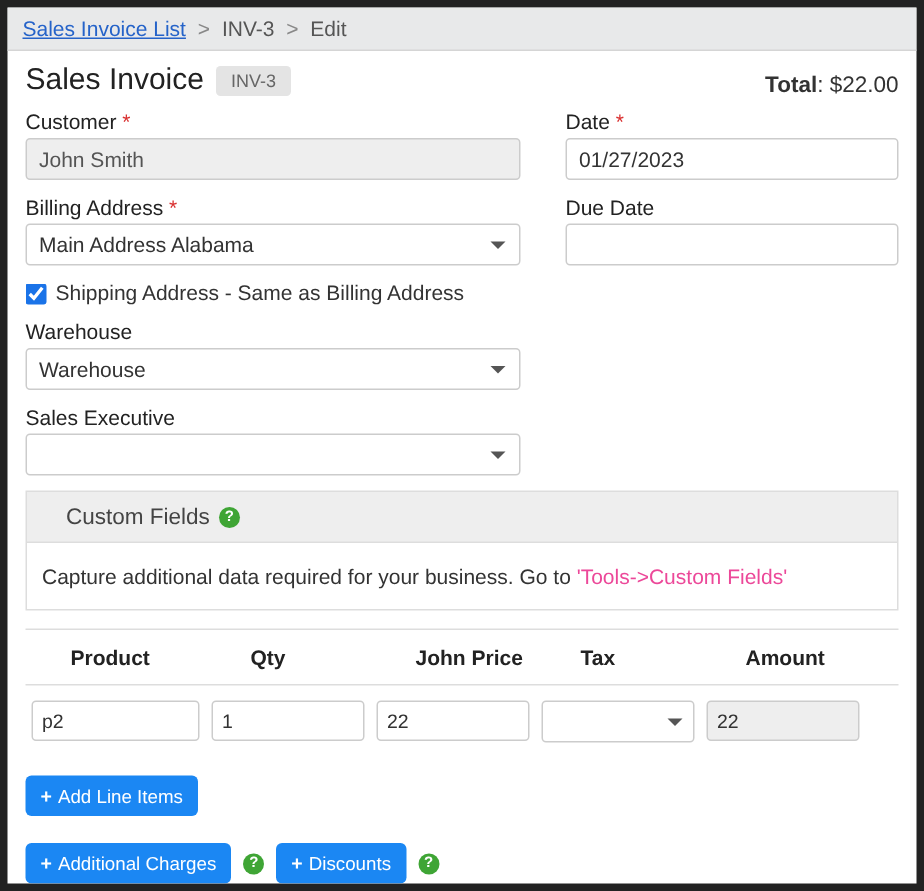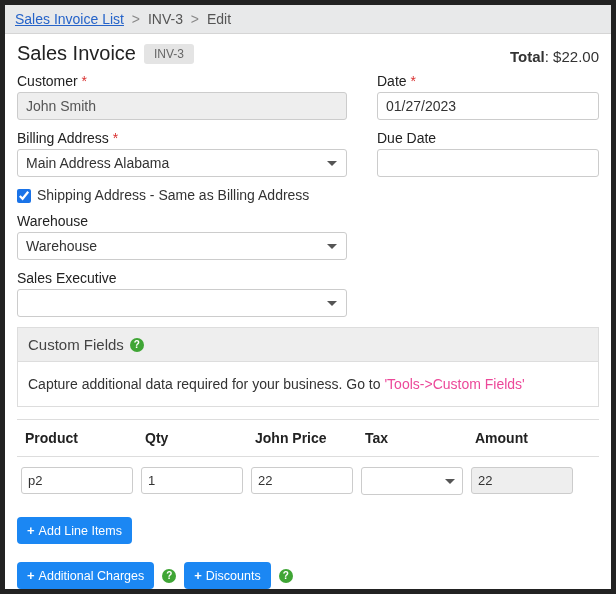"Custom Fields" .custom-fields-header { padding: 8px 10px -> 8px 26px }
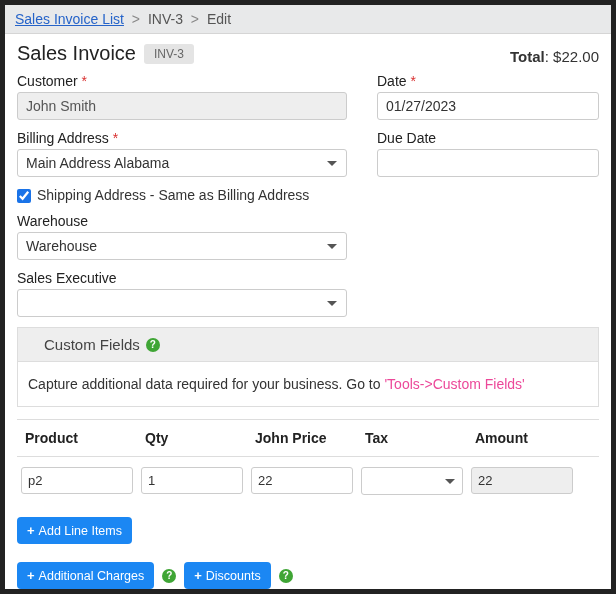"Product" .table-head { justify-content: none -> flex-end }
